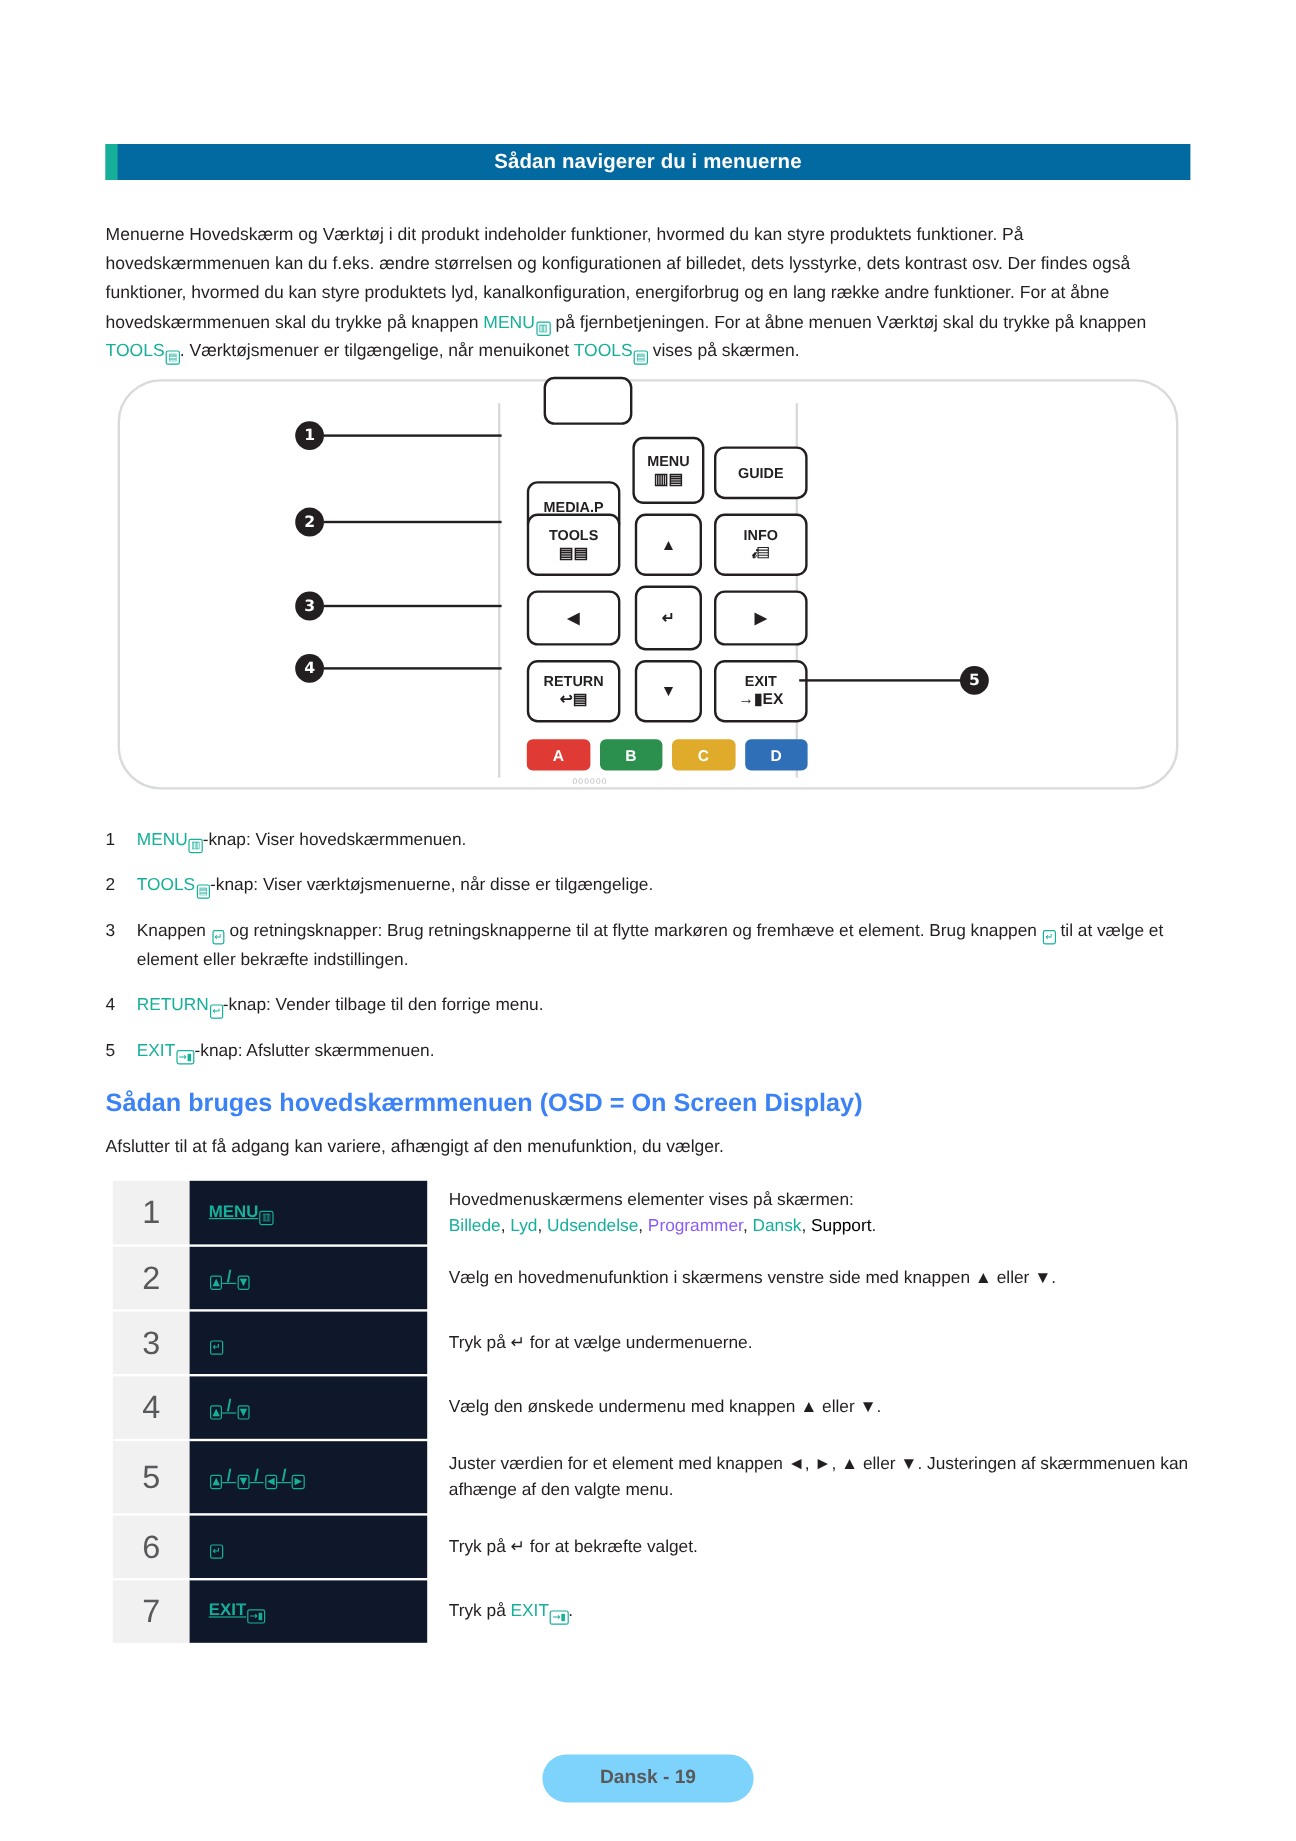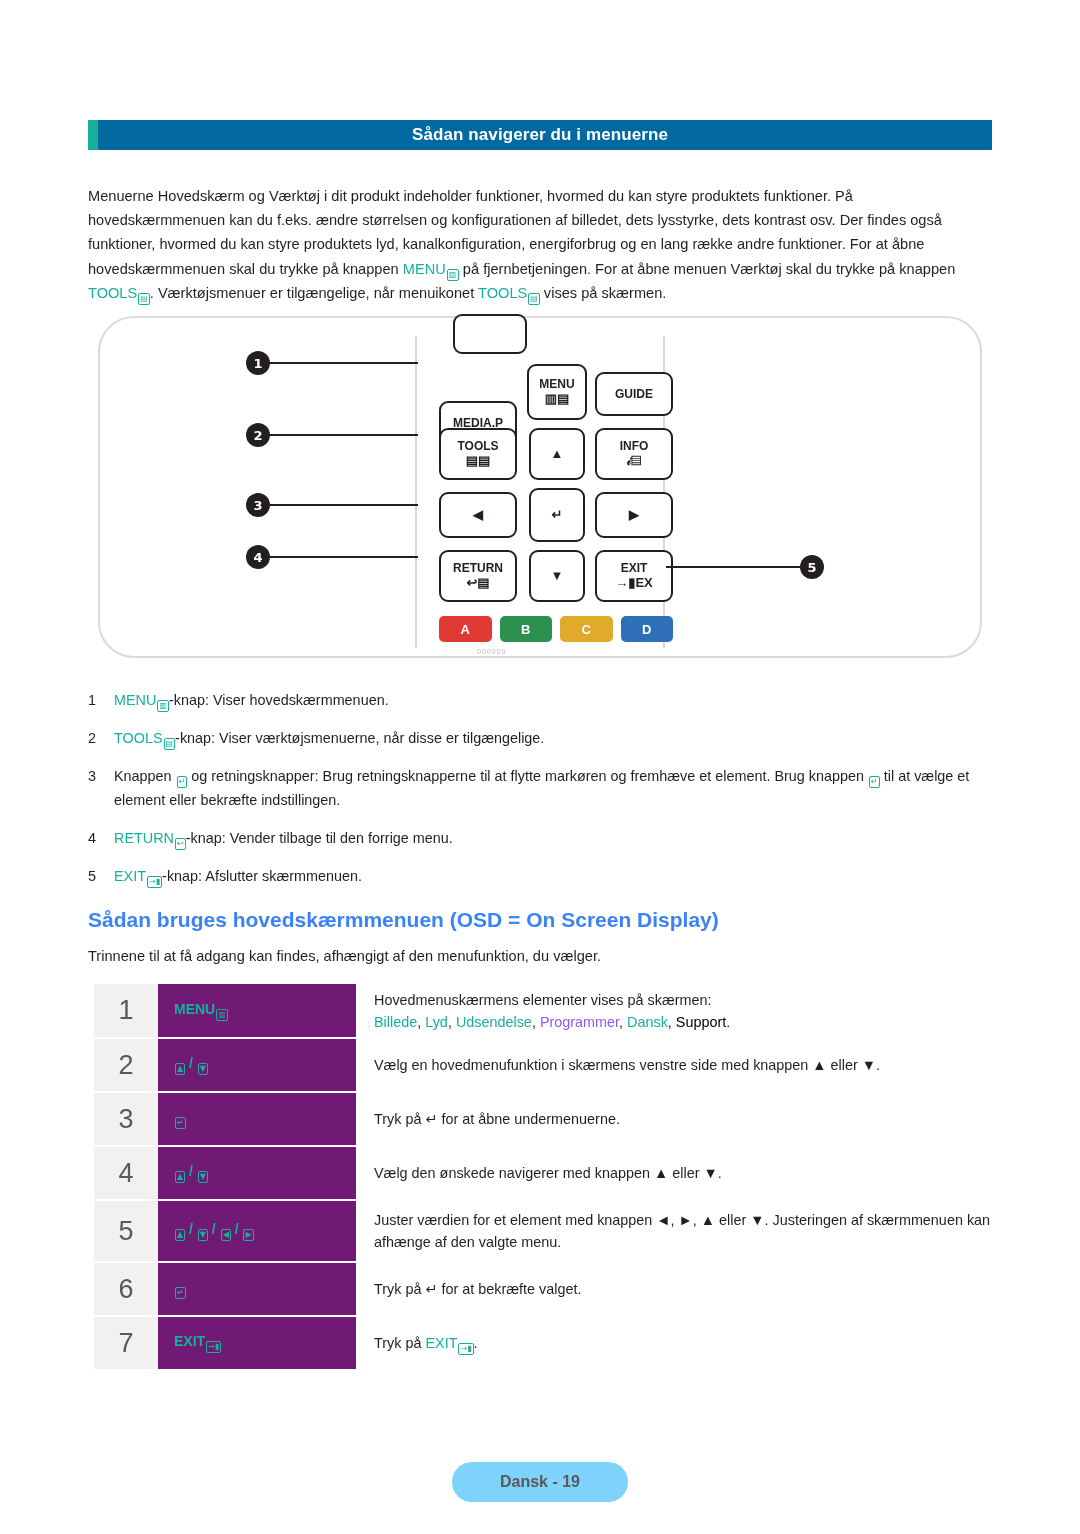"Trinnene til at få adgang" div.subintro { text: Trinnene til at få adgang kan findes -> Afslutter til at få adgang kan variere }
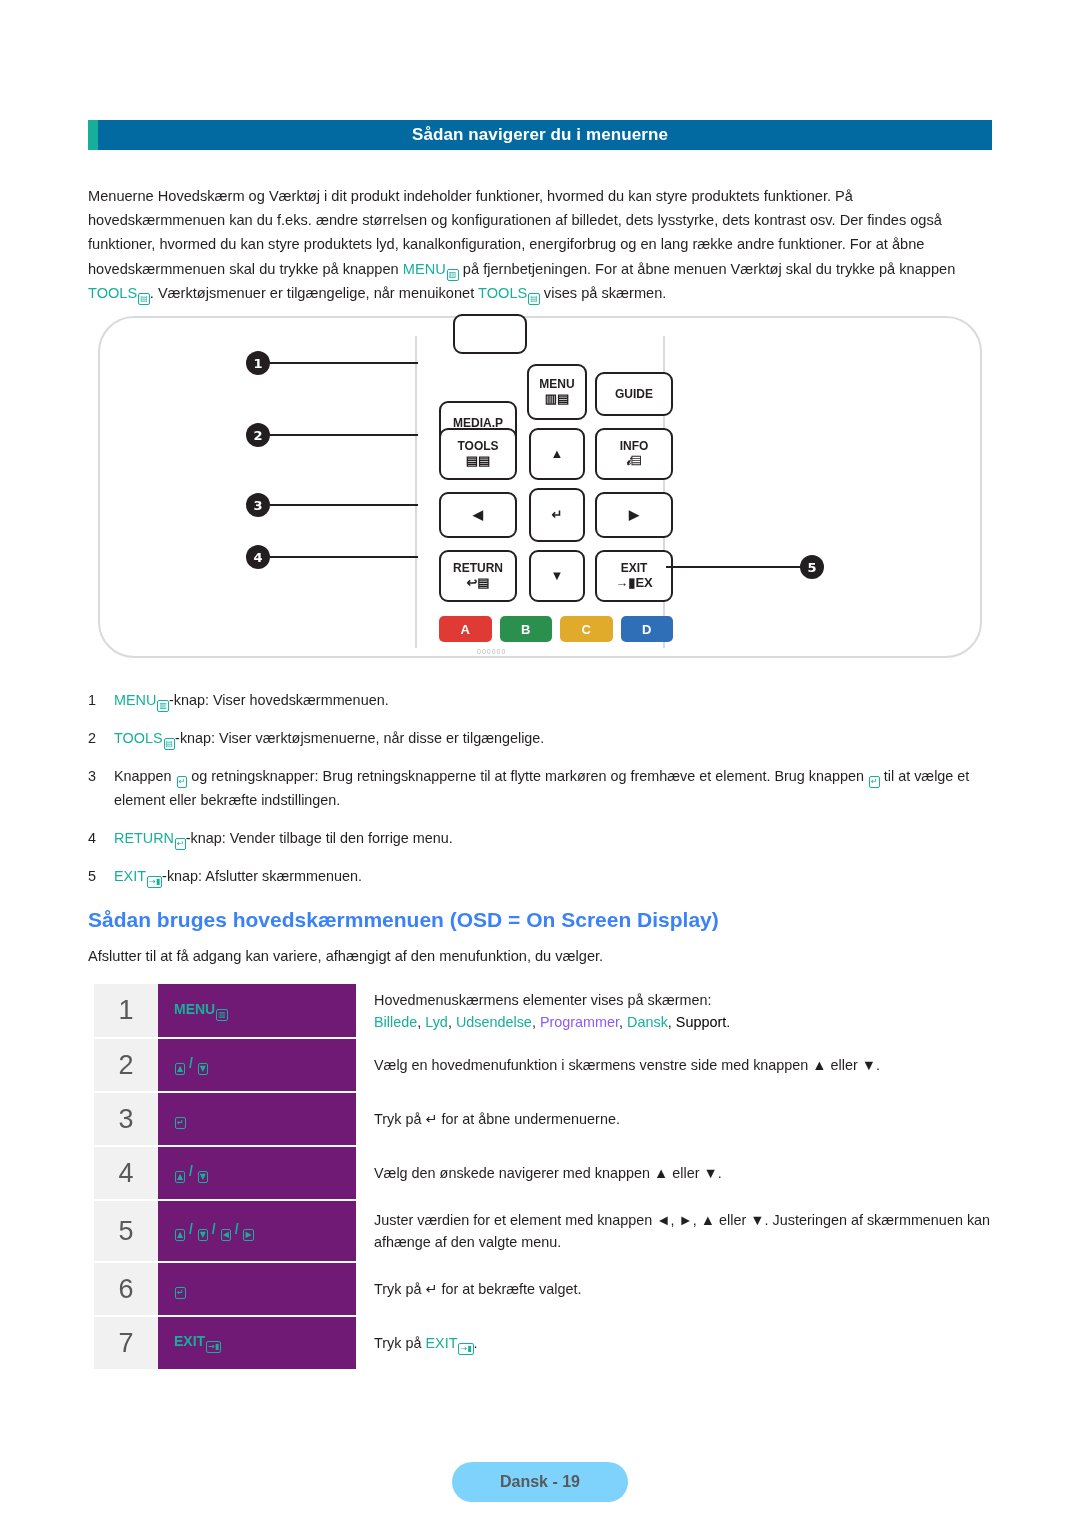"MENU ▥" .c-btn { background: #701a75 -> #0f172a; text-decoration: none -> underline }
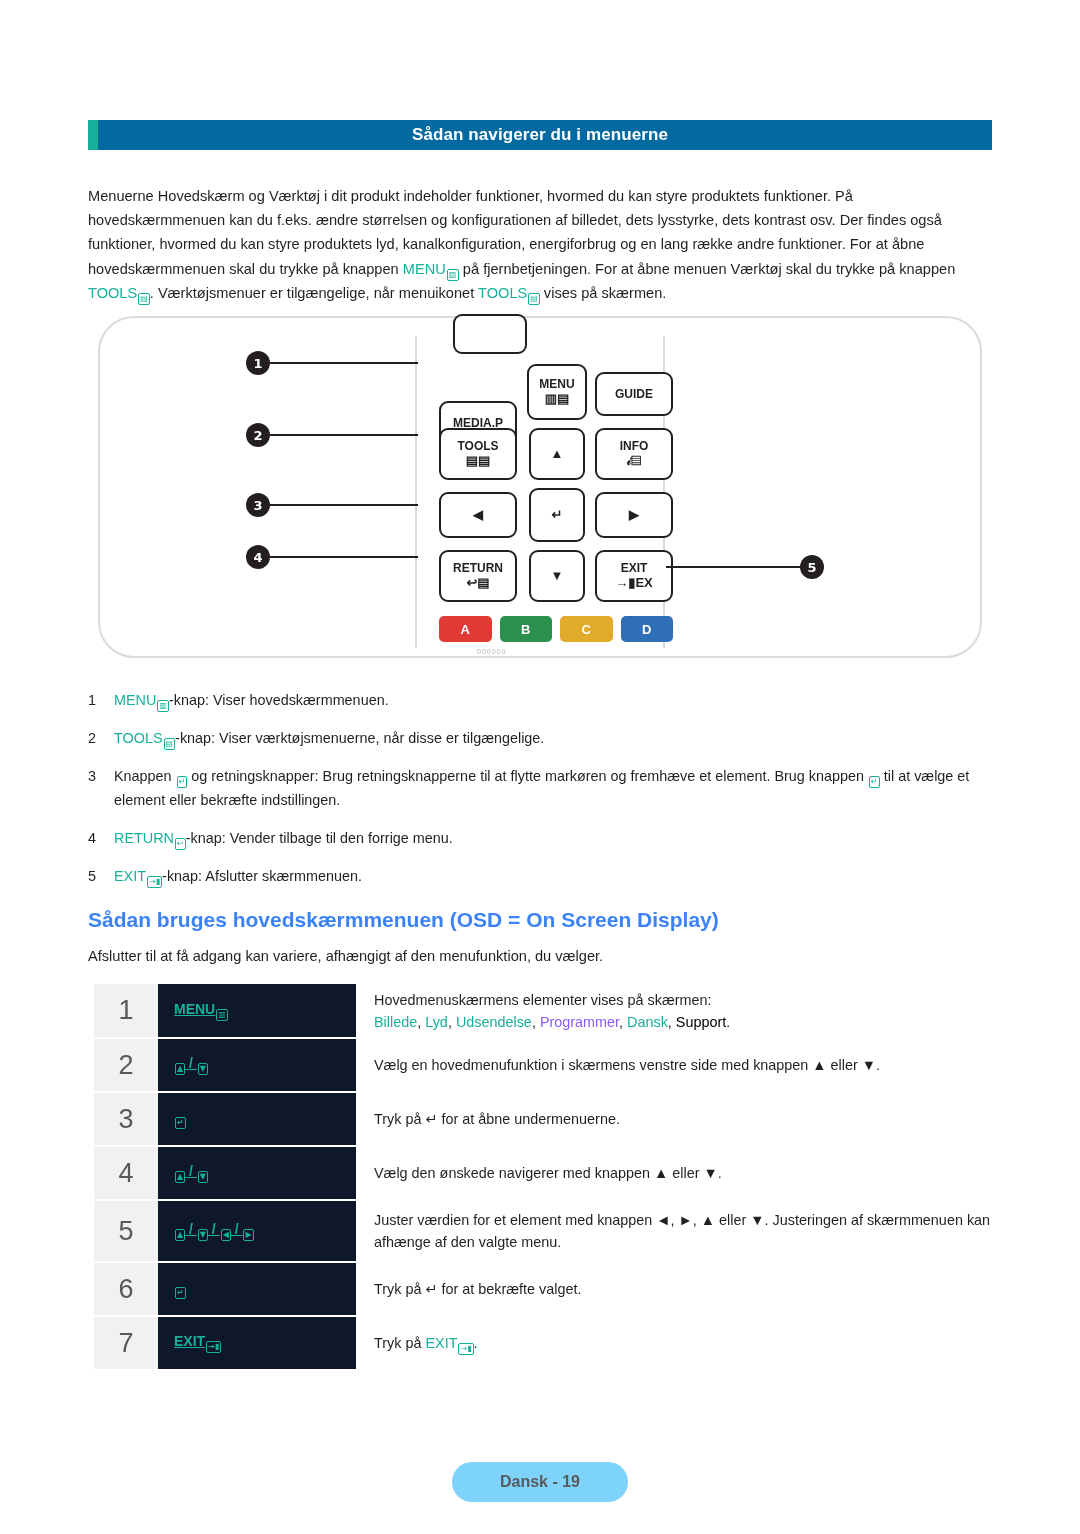"Tryk på ↵ for at åbne" td.c-desc { text: åbne -> vælge }
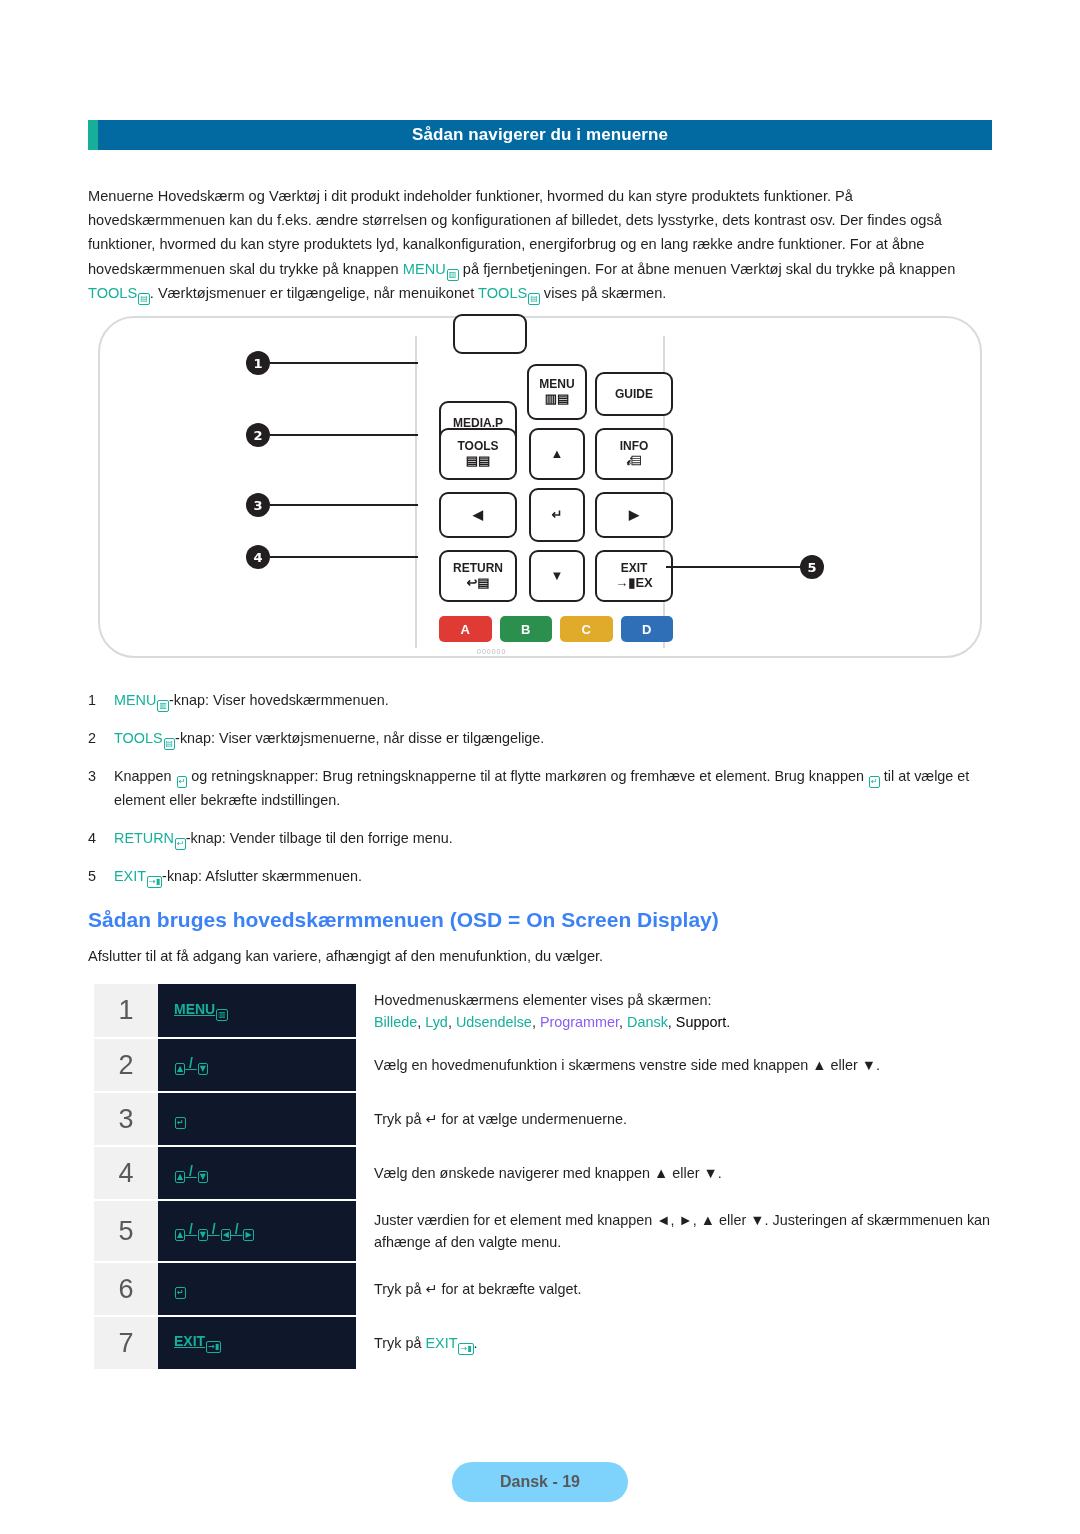"Vælg den ønskede navigerer med" td.c-desc { text: navigerer -> undermenu }
